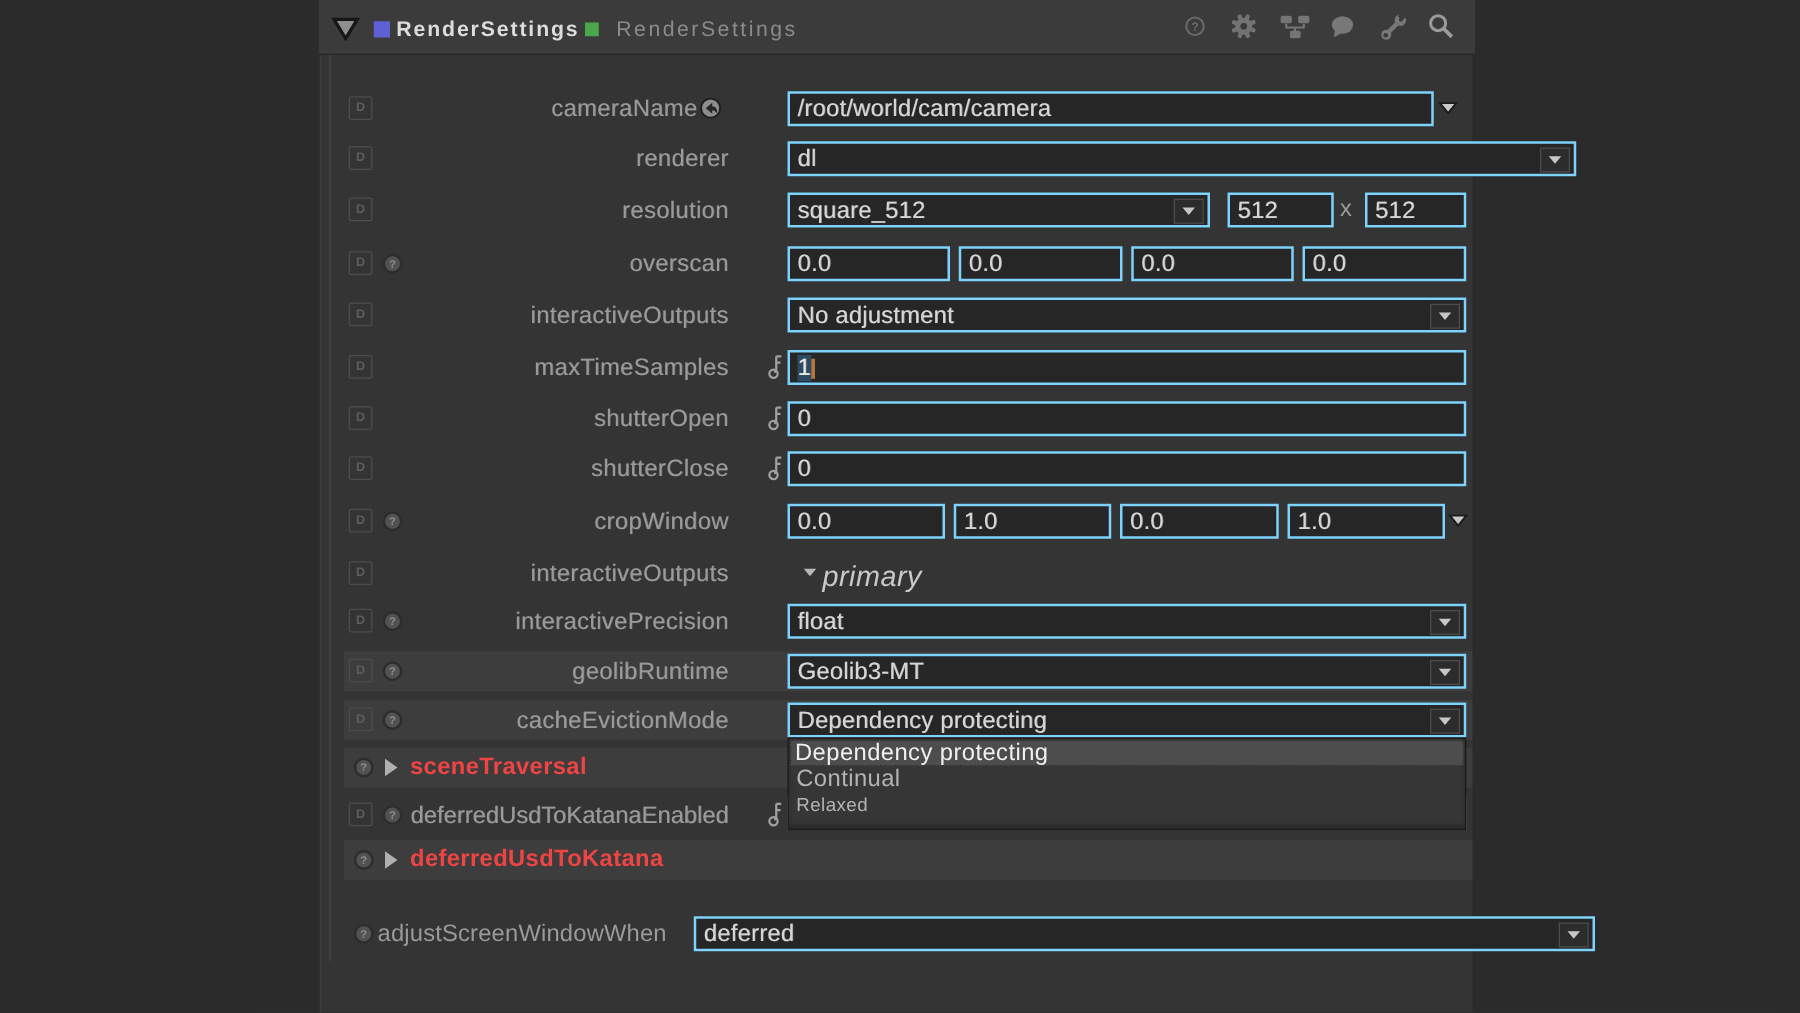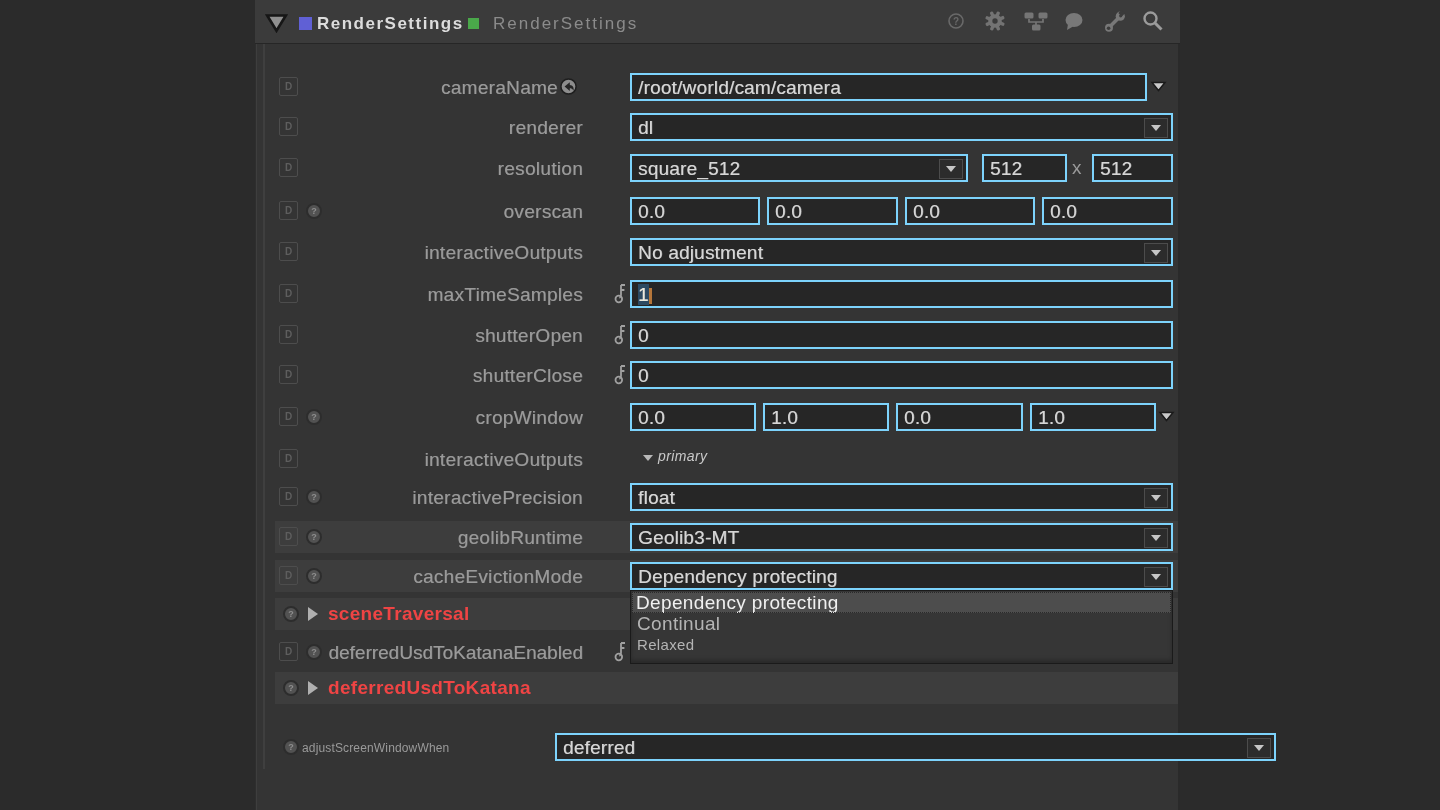"dl" div.fld { width: 543px -> 631px }
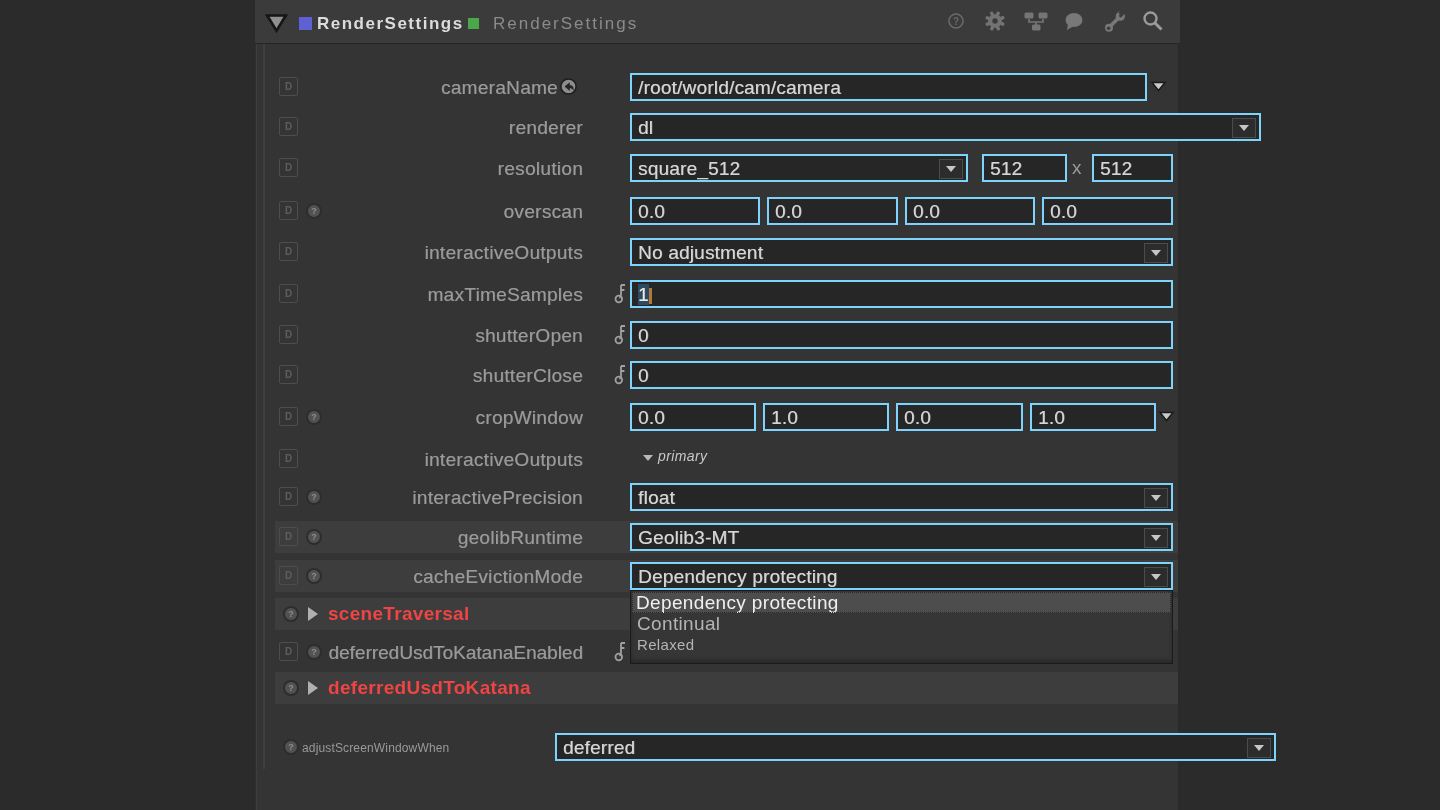"primary" div { font-size: 14px -> 23px }
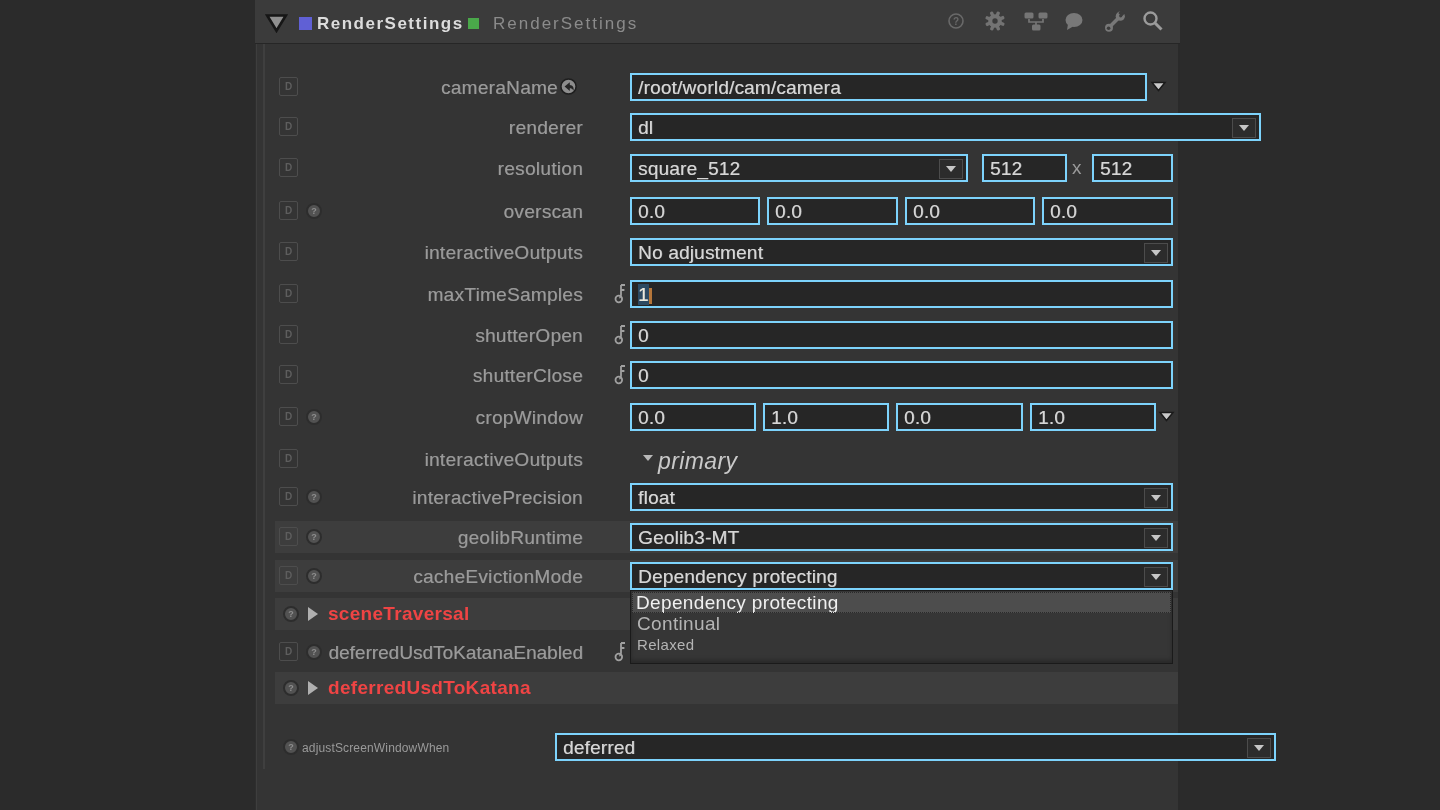"adjustScreenWindowWhen" div { font-size: 12px -> 19px }
